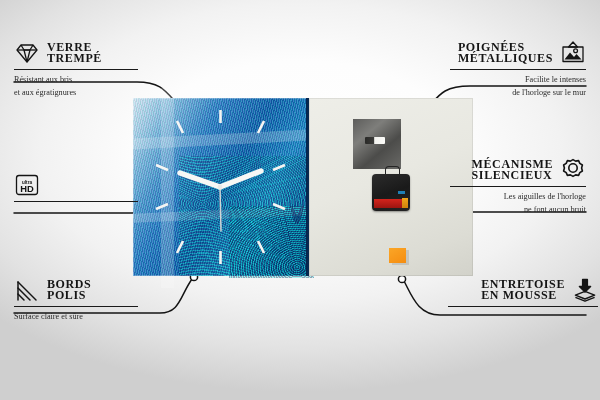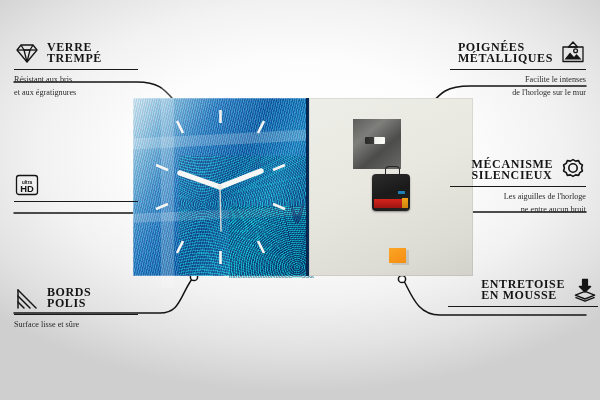"Les aiguilles de l'horloge" div.c-sub { text: entre -> font }
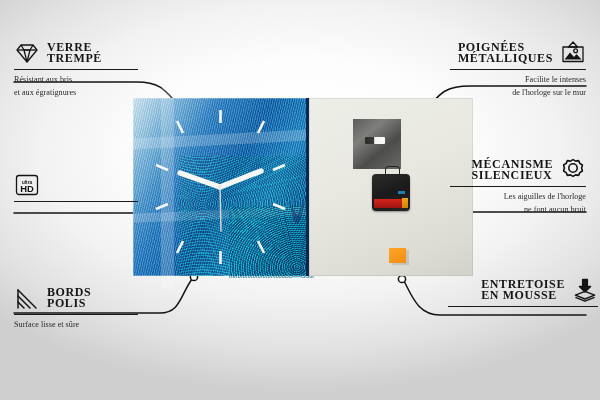"BORDS" div.callout { top: 285px -> 277px }
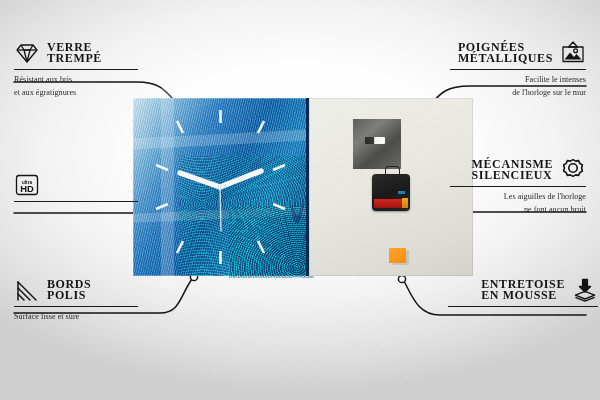"Surface lisse et sûre" div.c-sub { text: lisse -> claire }
